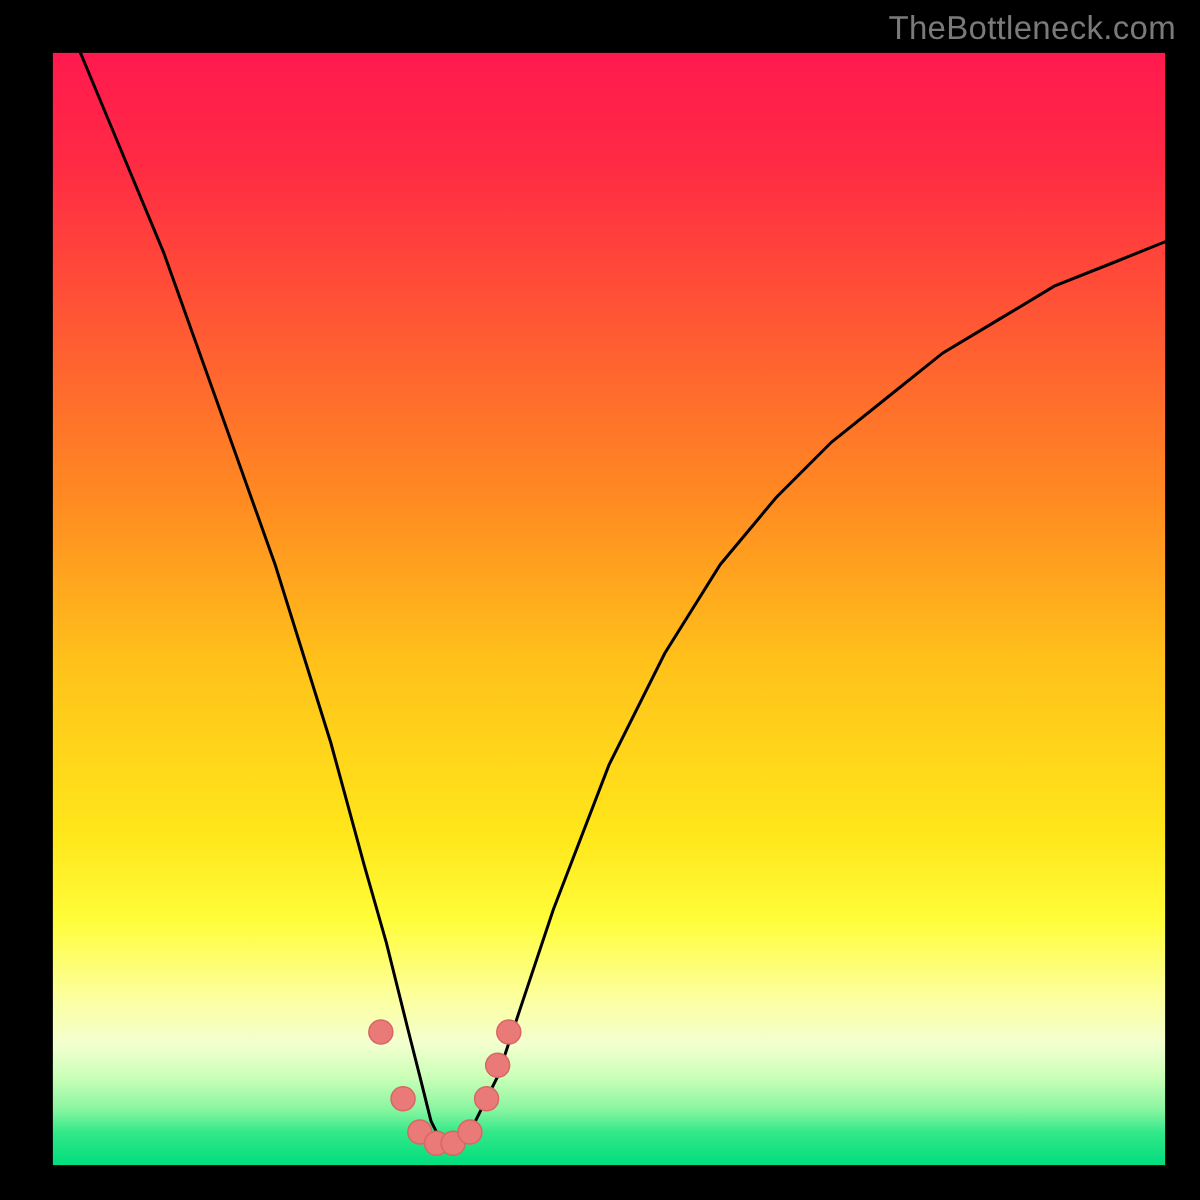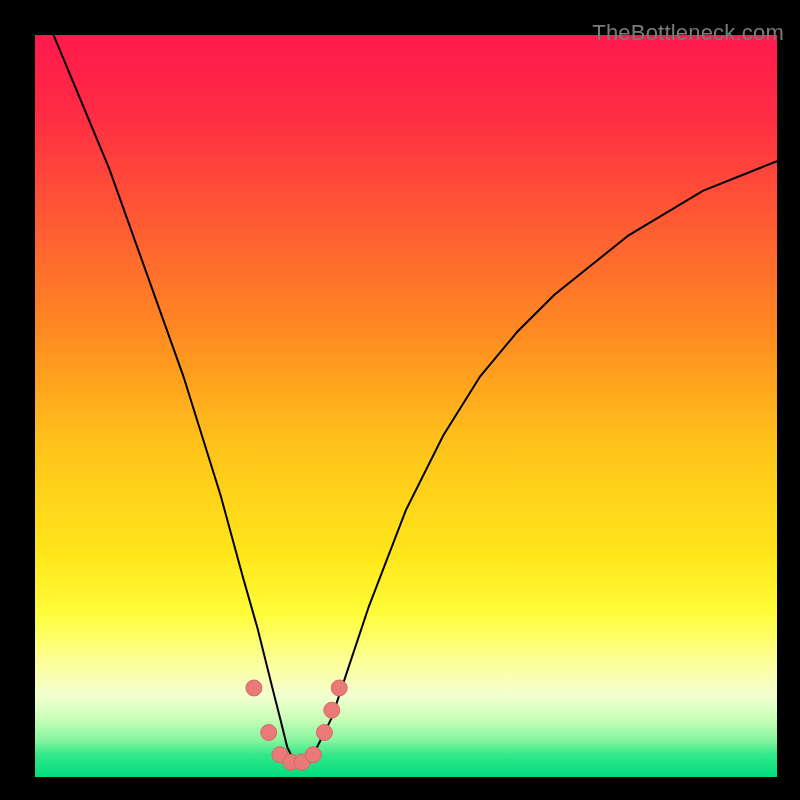"TheBottleneck.com" div.watermark { top: 20px -> 6px }
